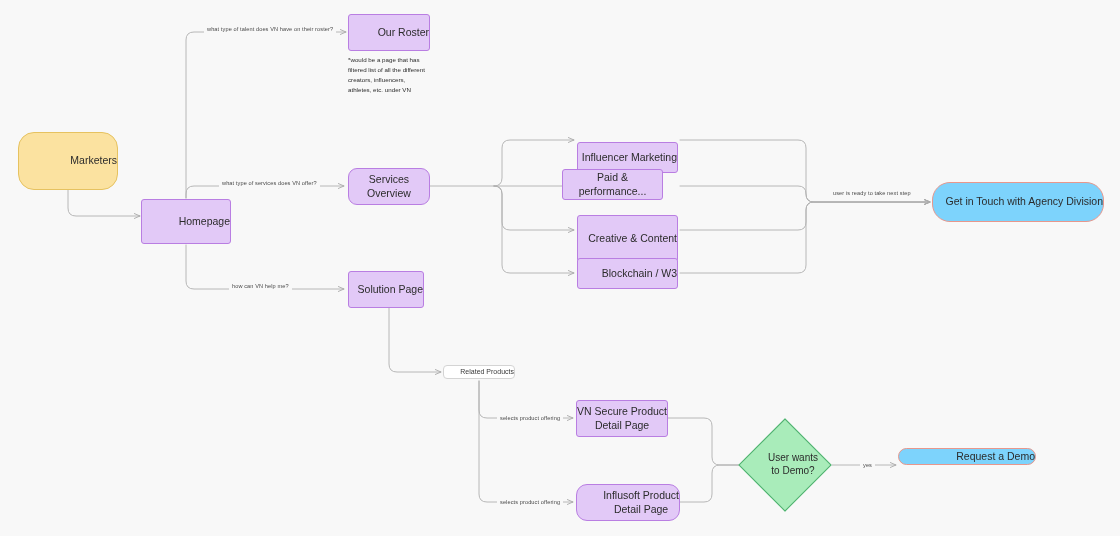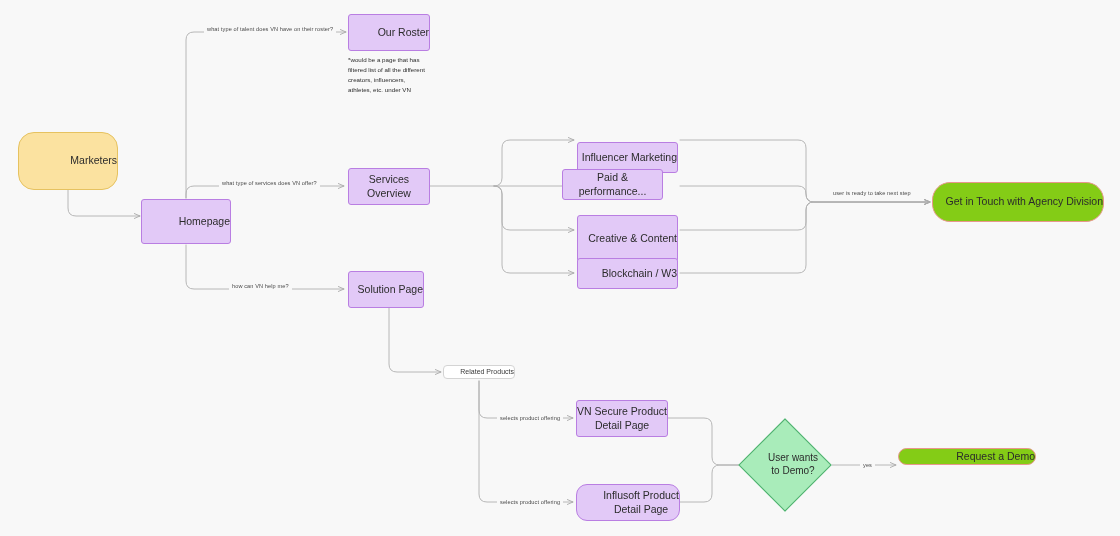"Services Overview" div.node { border-radius: none -> 9px }
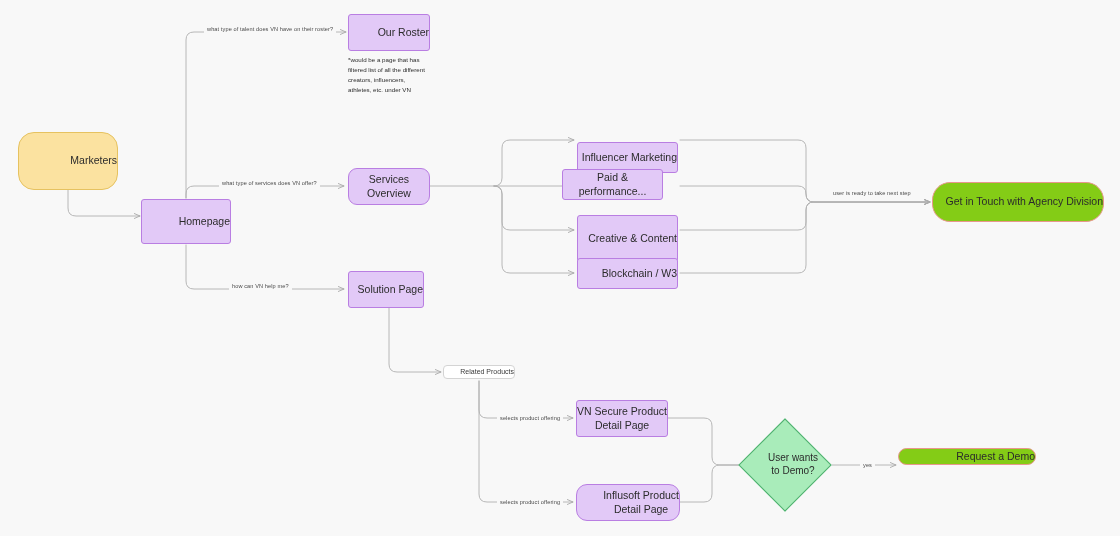"Get in Touch with Agency" .node-pink { background: #84cc16 -> #7dd3fc }
